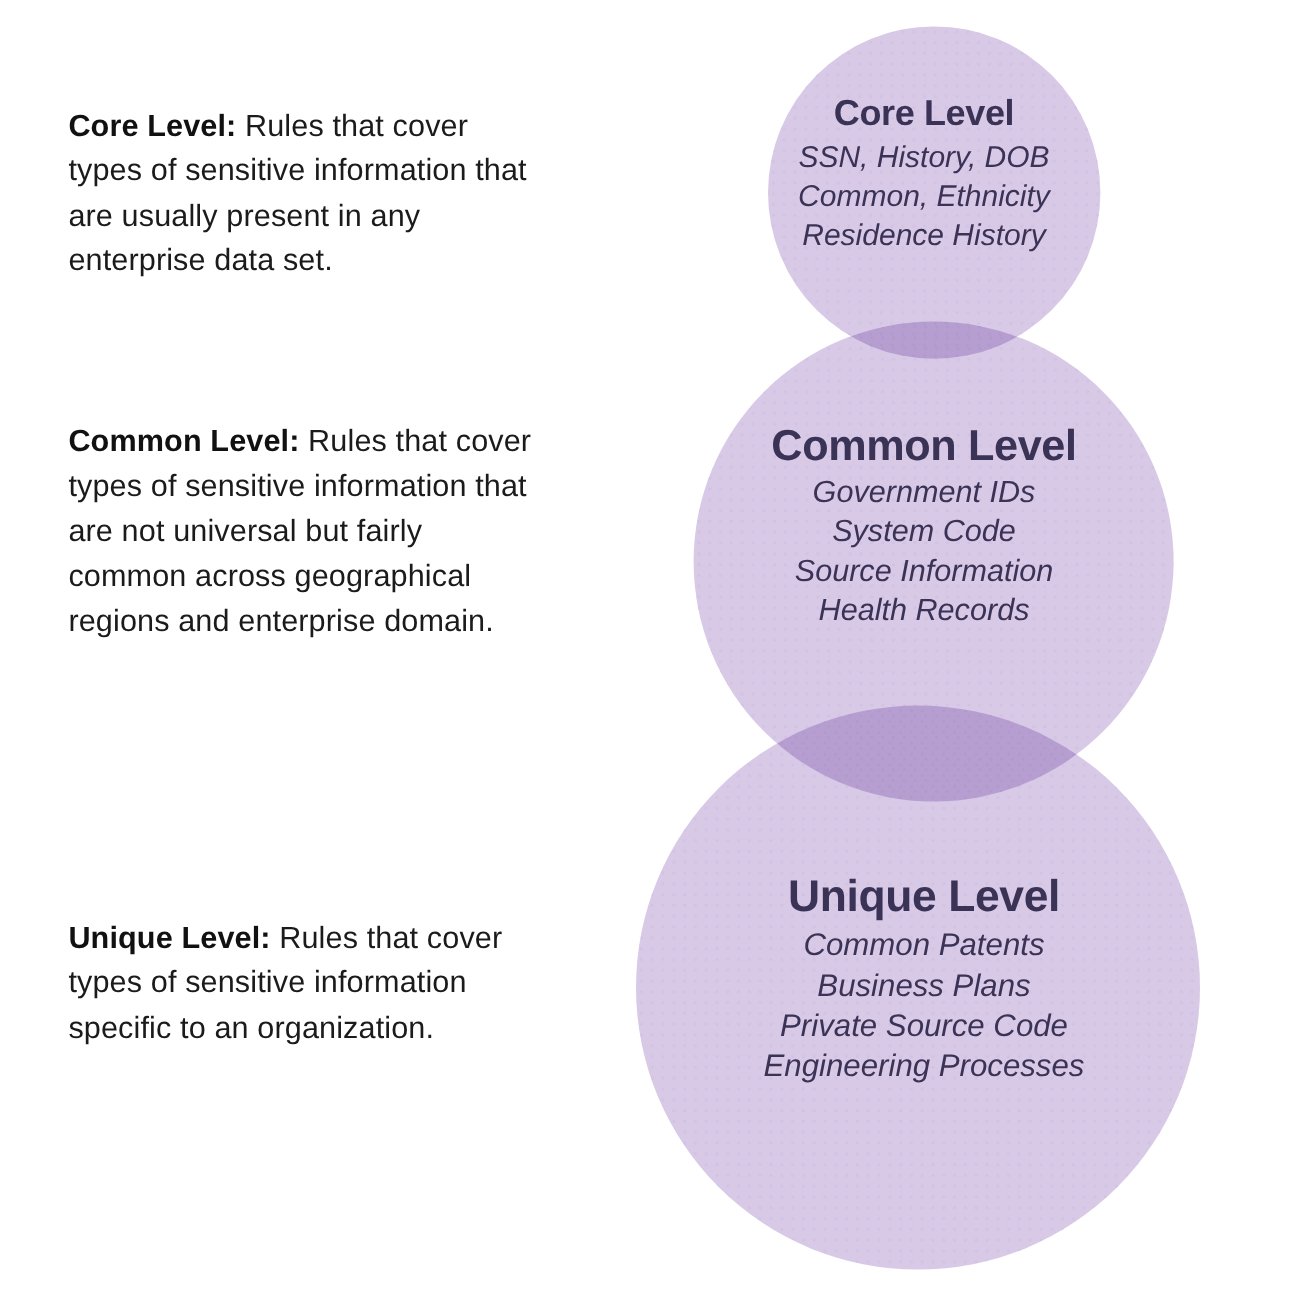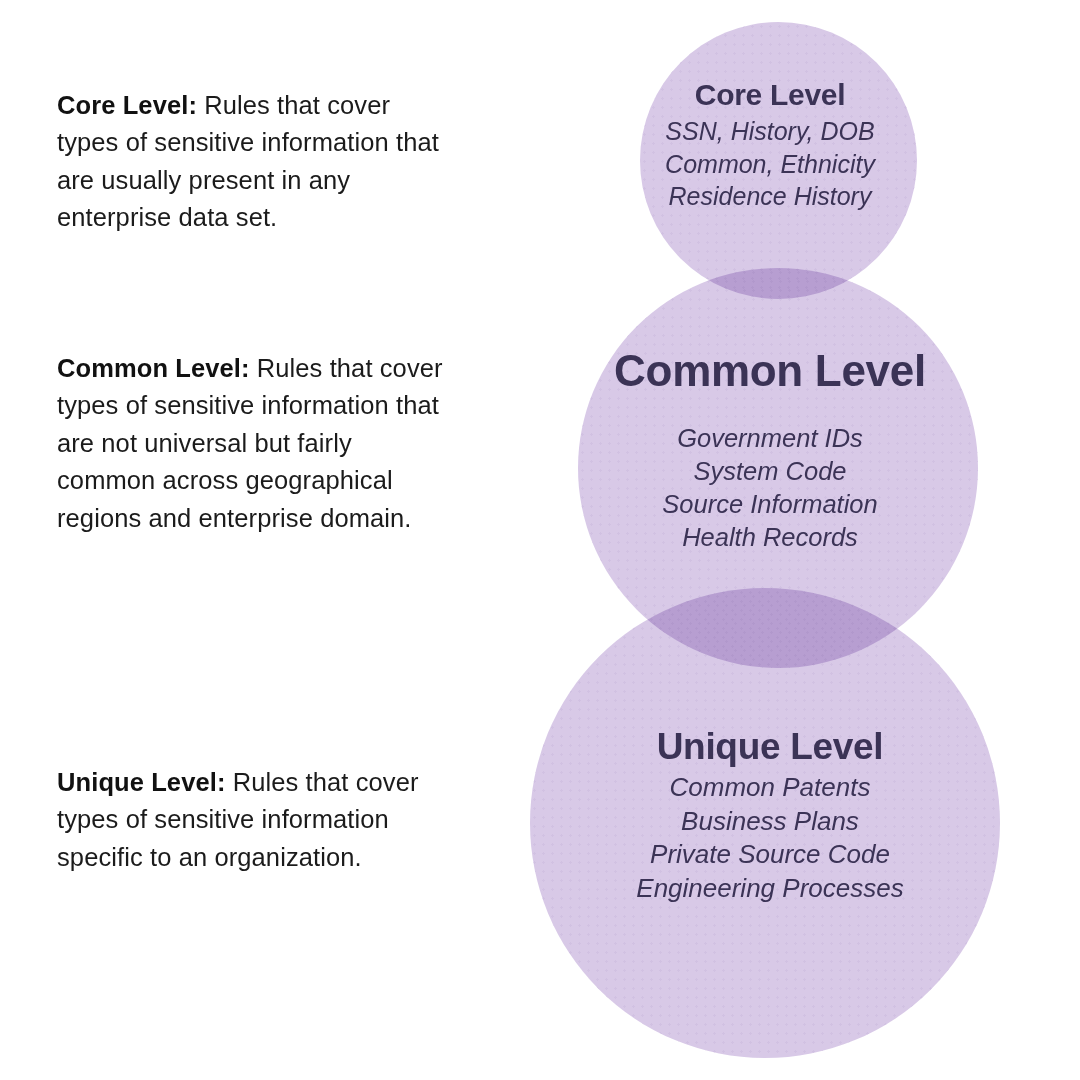"Common Level" #label-common .circle-title { font-size: 44px -> 36px }
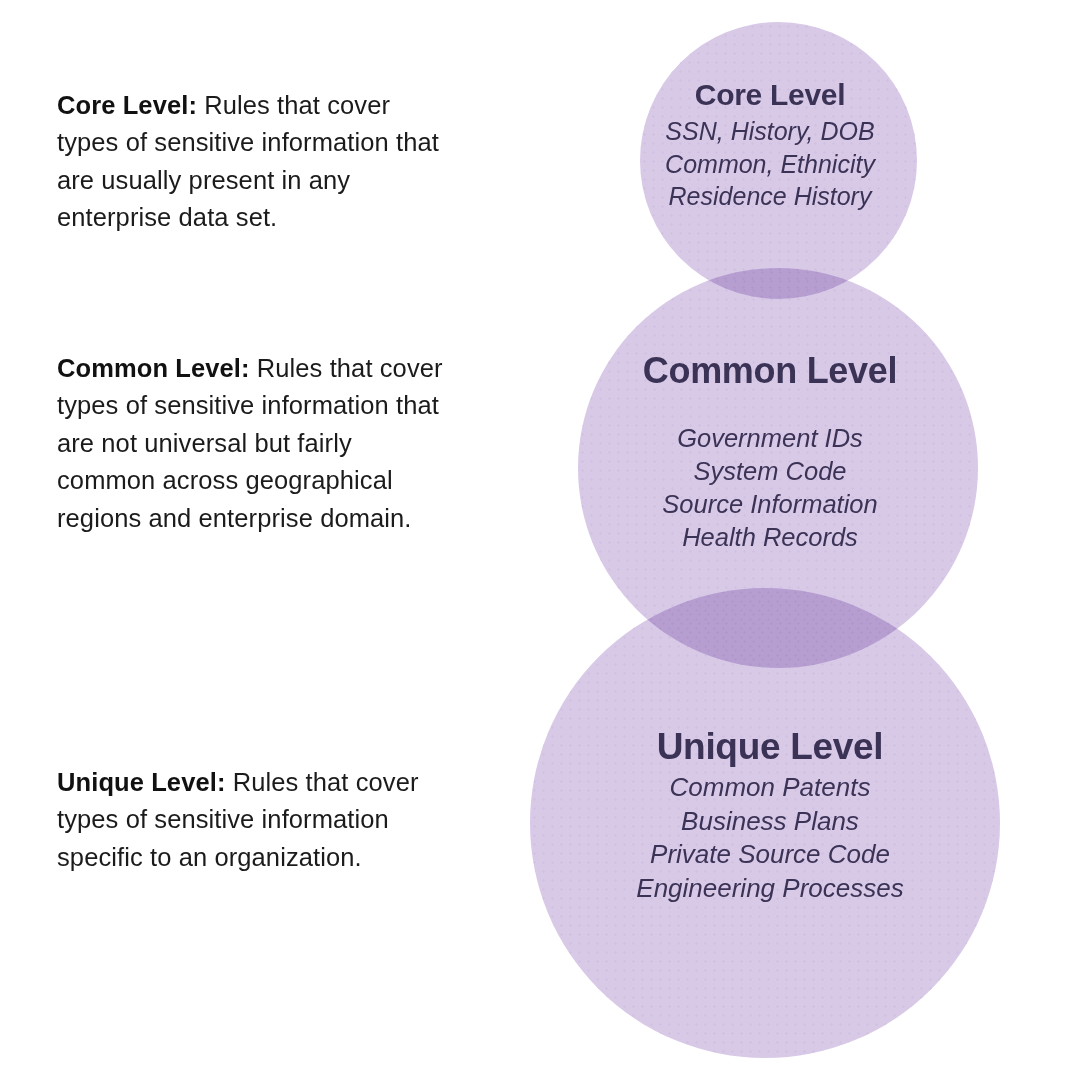"Government IDs" #label-common .circle-items { margin-top: 28px -> none }
